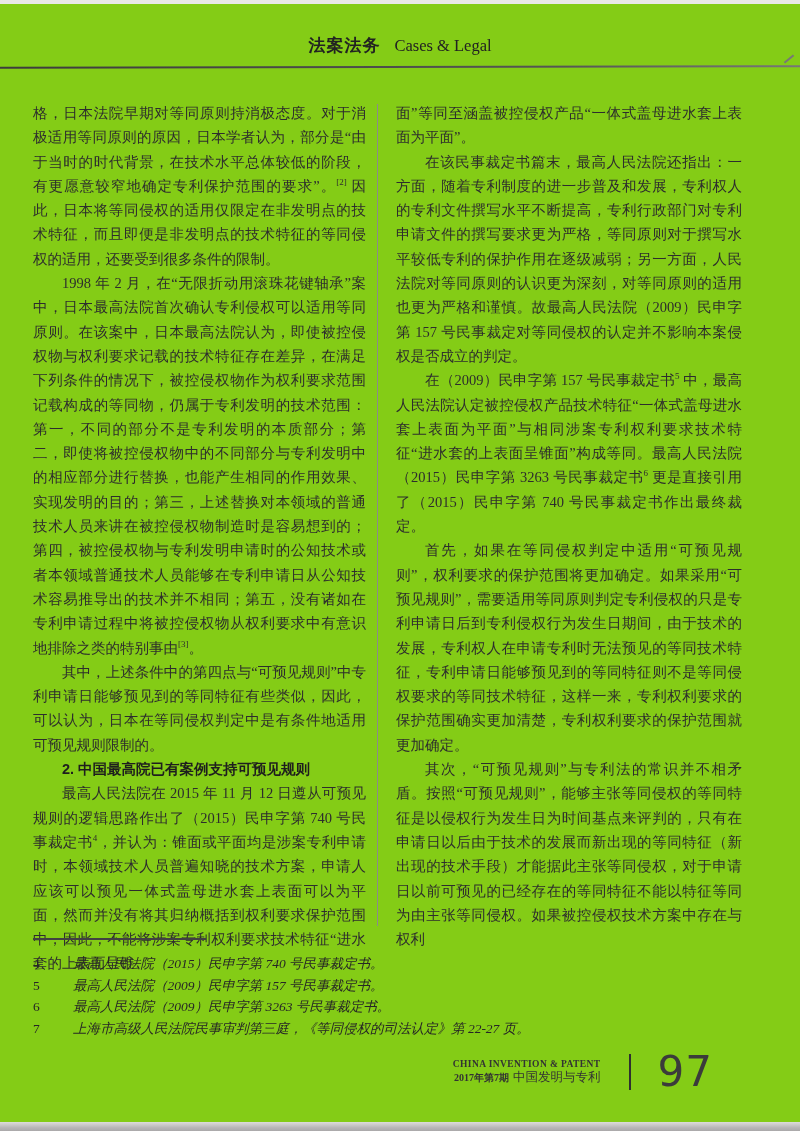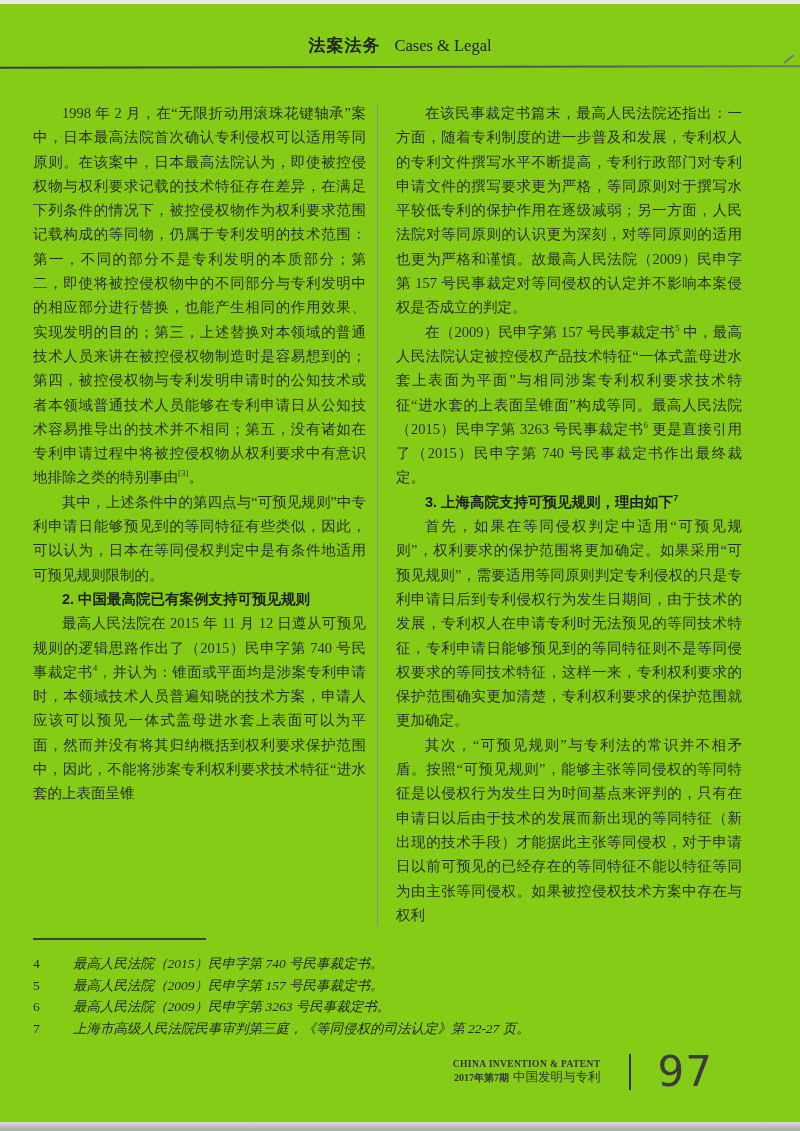"格，日本法院早期对等同原则持消极态度。对于消极适用等同原则的原因，日本学者认为，" p.para { html: none -> <p>格，日本法院早期对等同原则持消极态度。对于消极适用等同原则的原因，日本学者认为，部分是“由于当时的时代背景，在技术水平总体较低的阶段，有更愿意较窄地确定专利保护范围的要求”。<sup>[2]</sup> 因此，日本将等同侵权的适用仅限定在非发明点的技术特征，而且即便是非发明点的技术特征的等同侵权的适用，还要受到很多条件的限制。</p> }
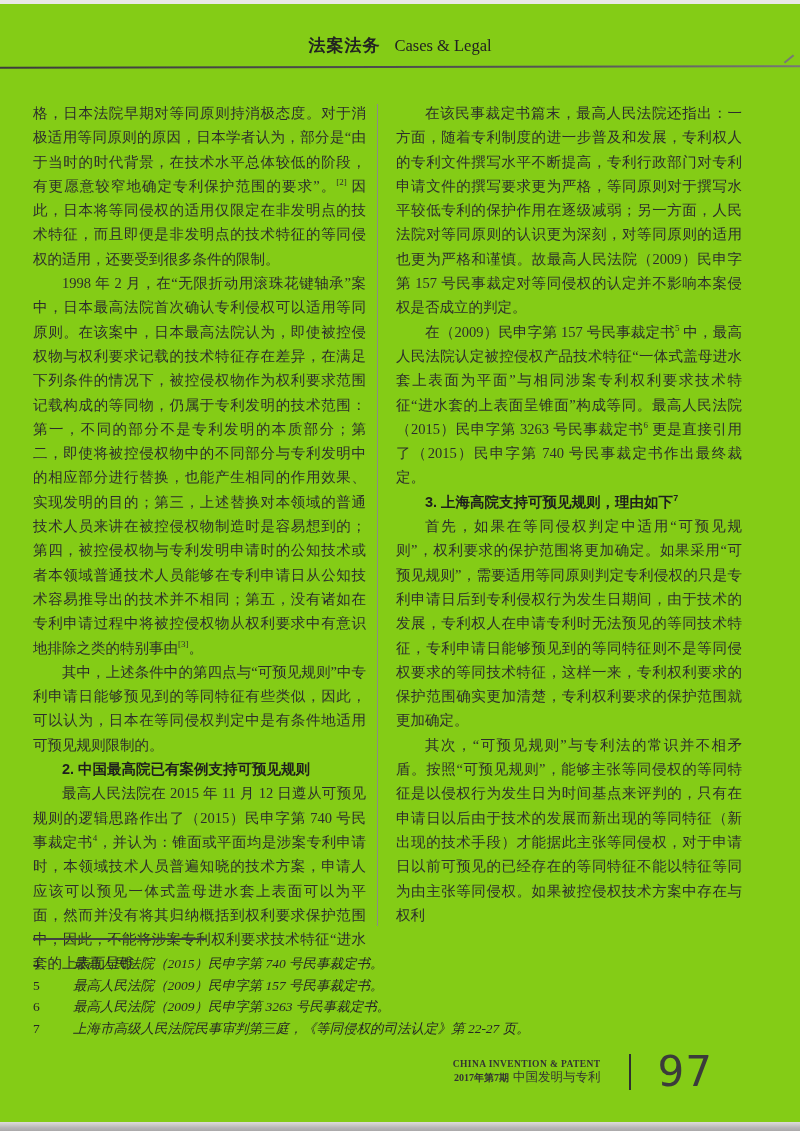"面”等同至涵盖被控侵权产品“一体式盖母进水套上表面为平面”。" p.para { html: none -> <p>面”等同至涵盖被控侵权产品“一体式盖母进水套上表面为平面”。</p> }
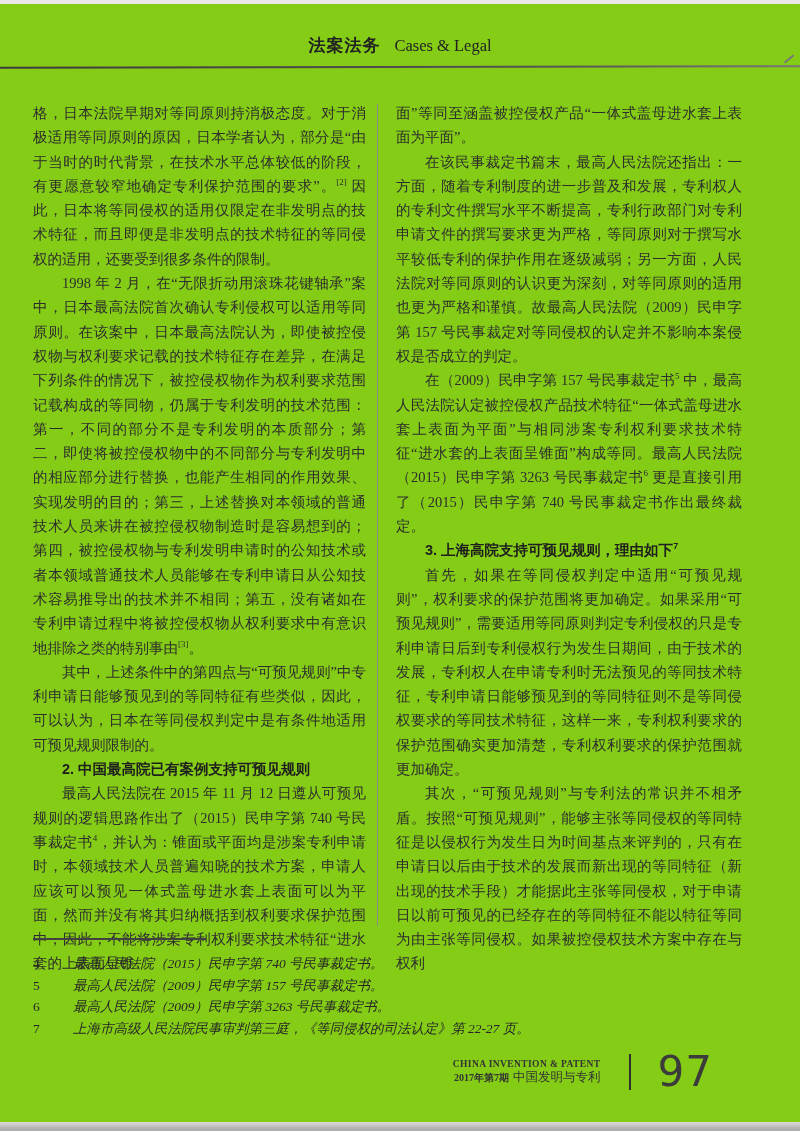"3. 上海高院支持可预见规则，理由如下7" p.para { html: <p>3. 上海高院支持可预见规则，理由如下<sup>7</sup></p> -> none }
